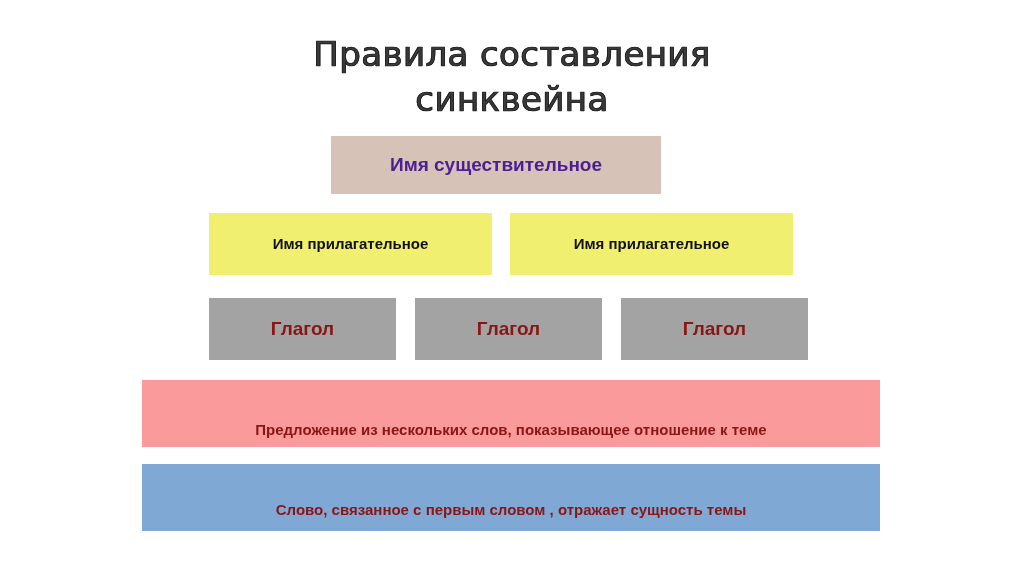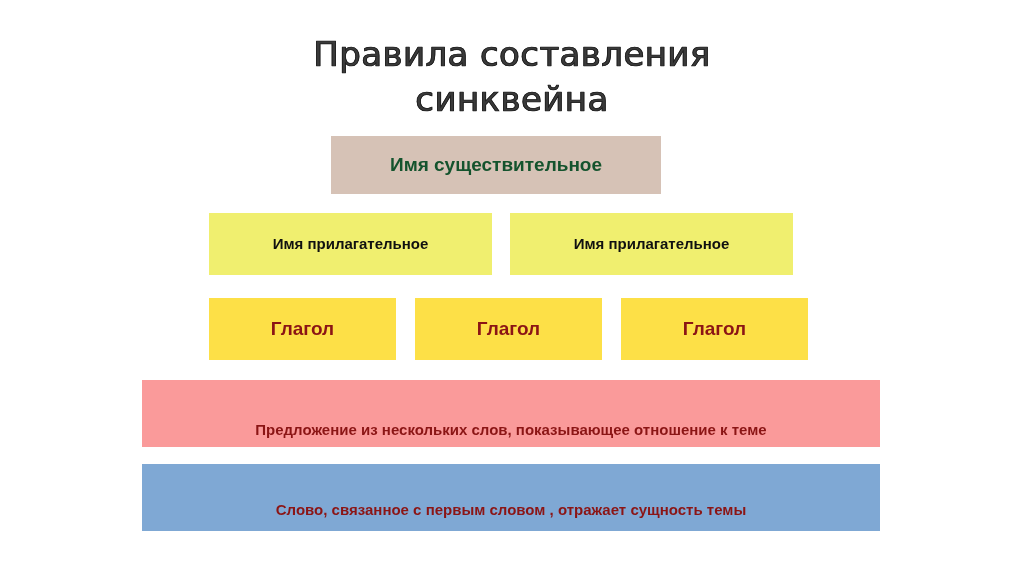"Имя существительное" .row-noun .label { color: #14532d -> #4c1d95 }
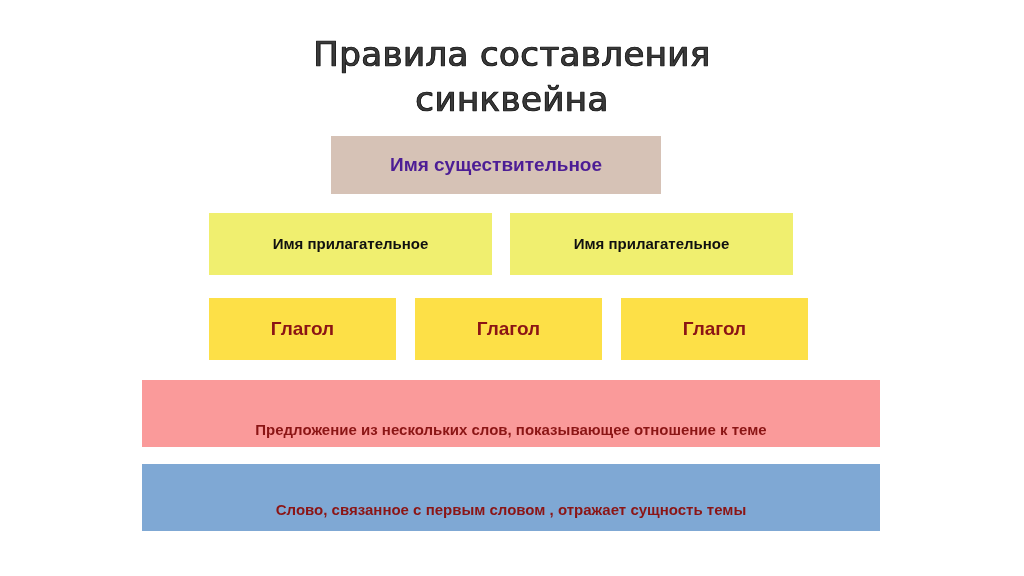"Глагол" .row-verb { background: #fde047 -> #a3a3a3 }
